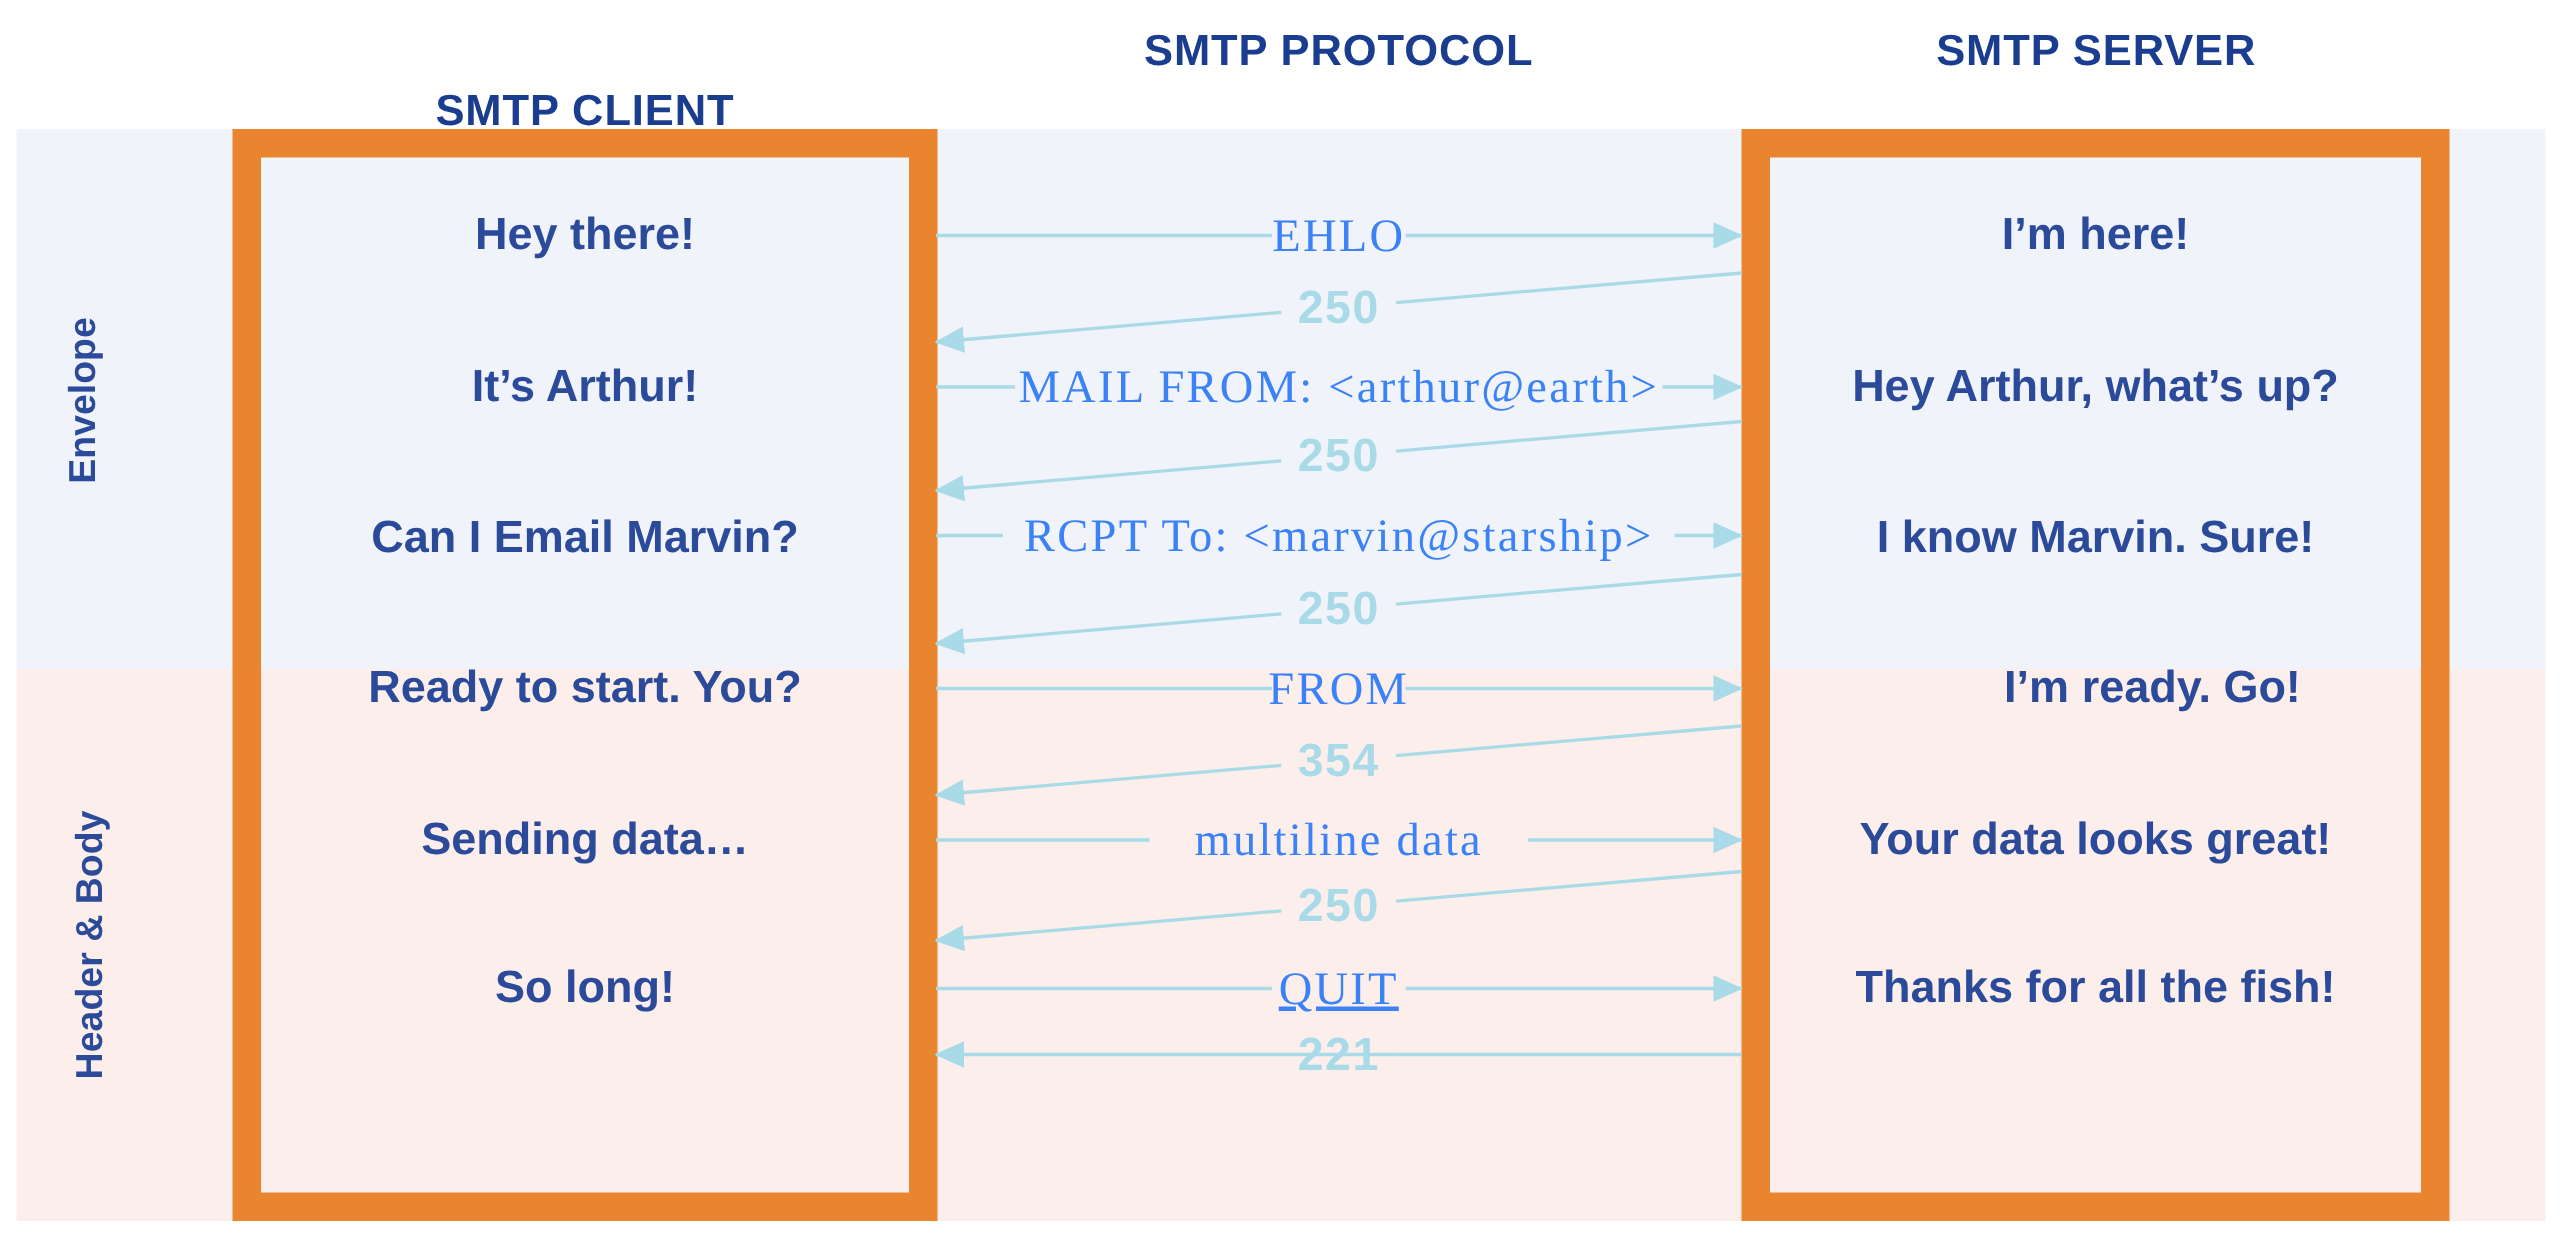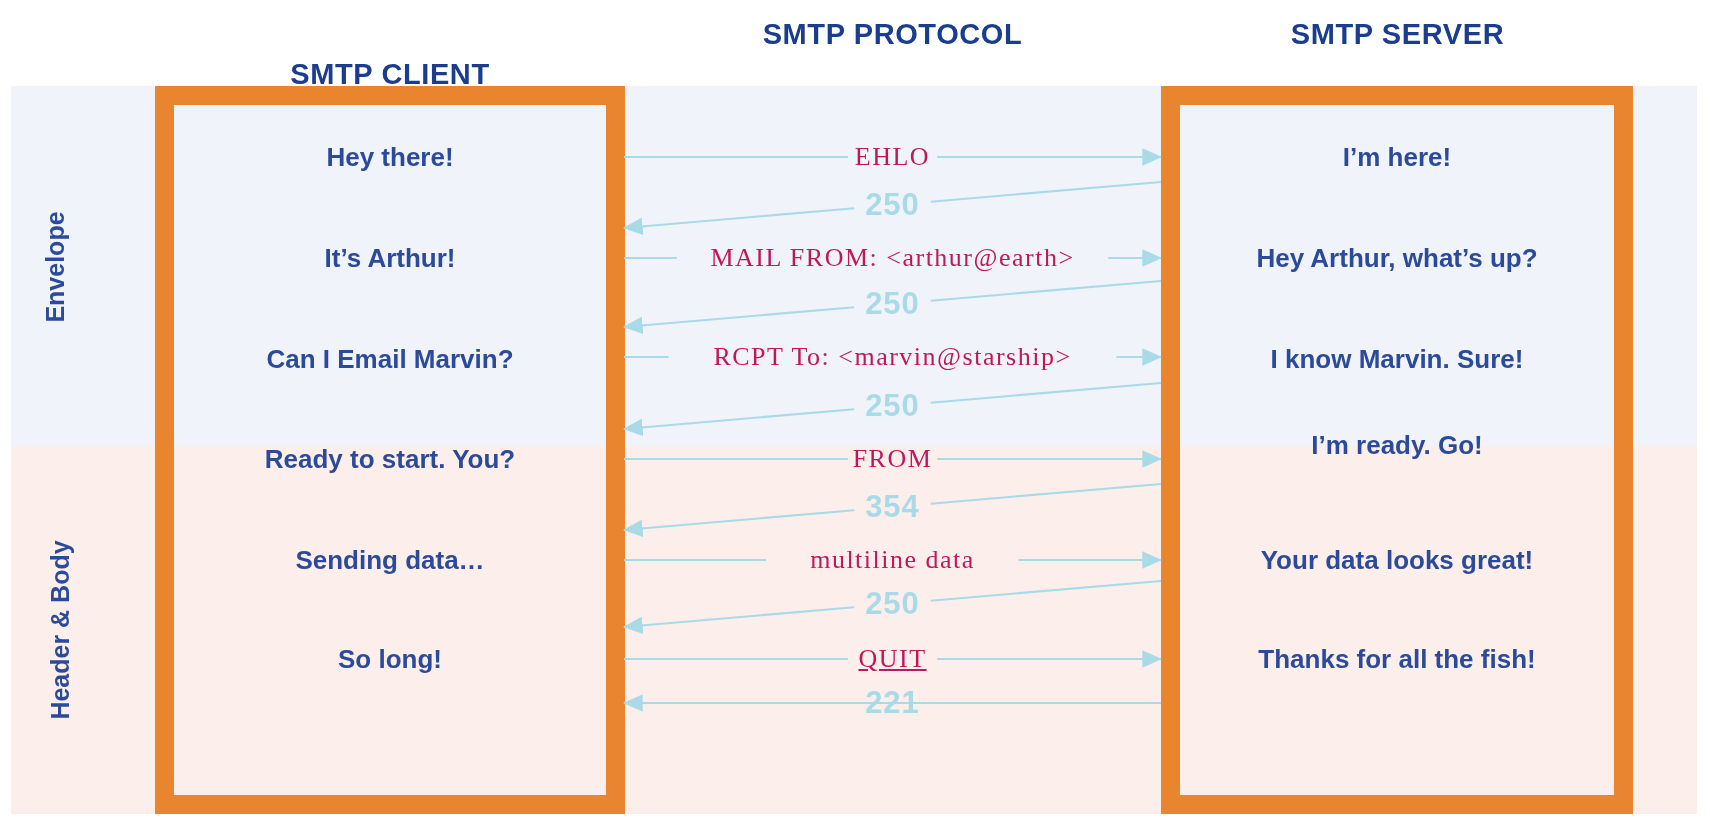"Hey there!" .speech { font-size: 26px -> 30px }
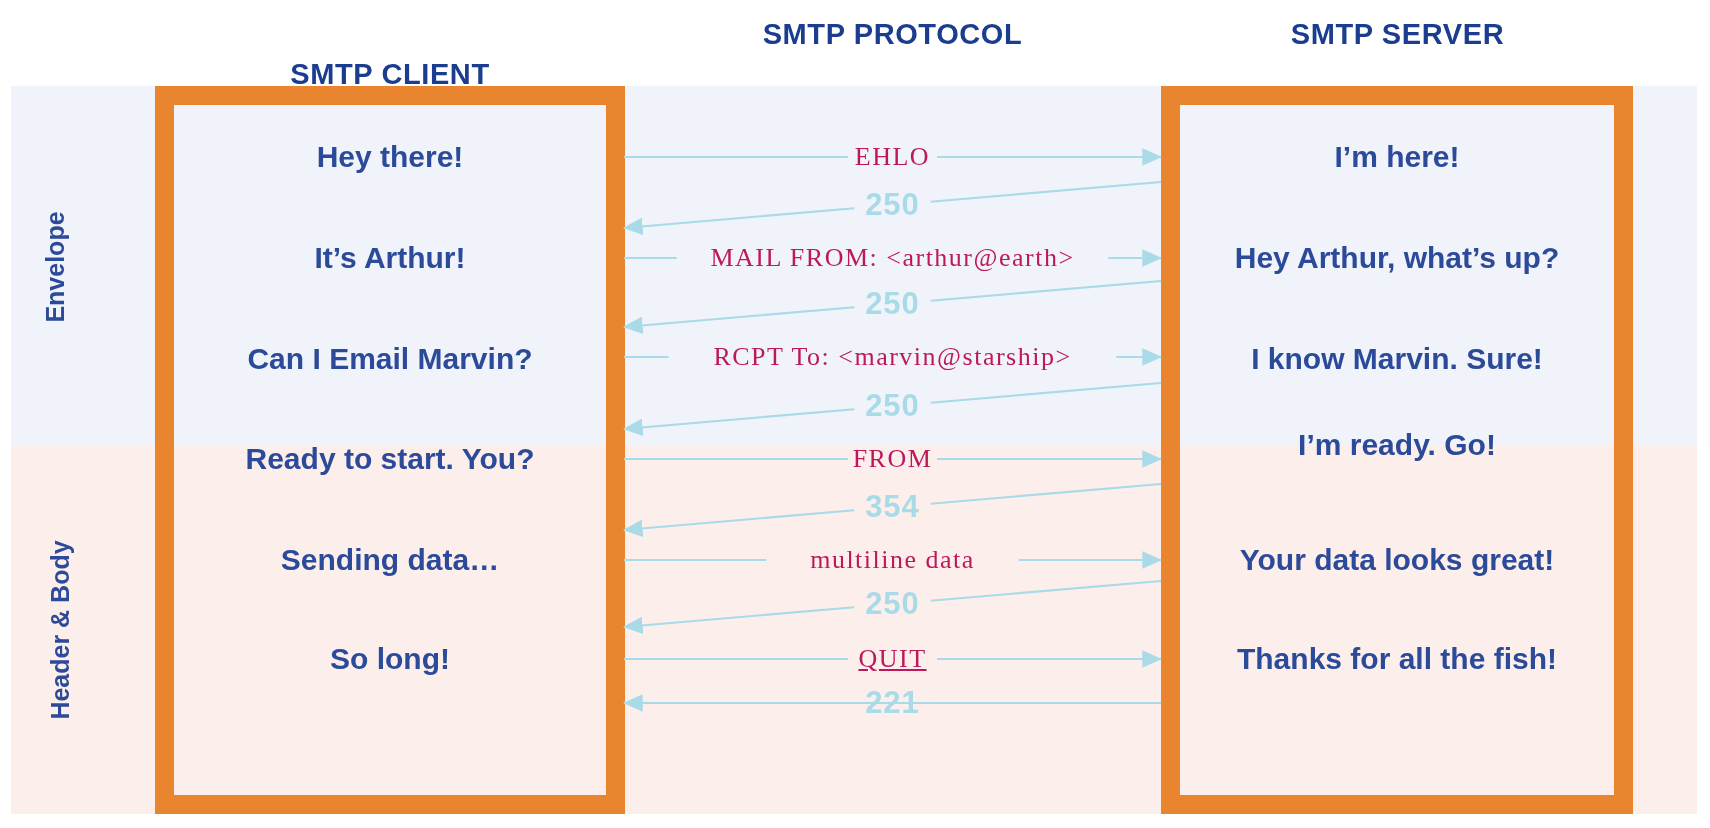"EHLO" .wire-label.command { color: #be185d -> #3b82f6; font-size: 26px -> 31px }
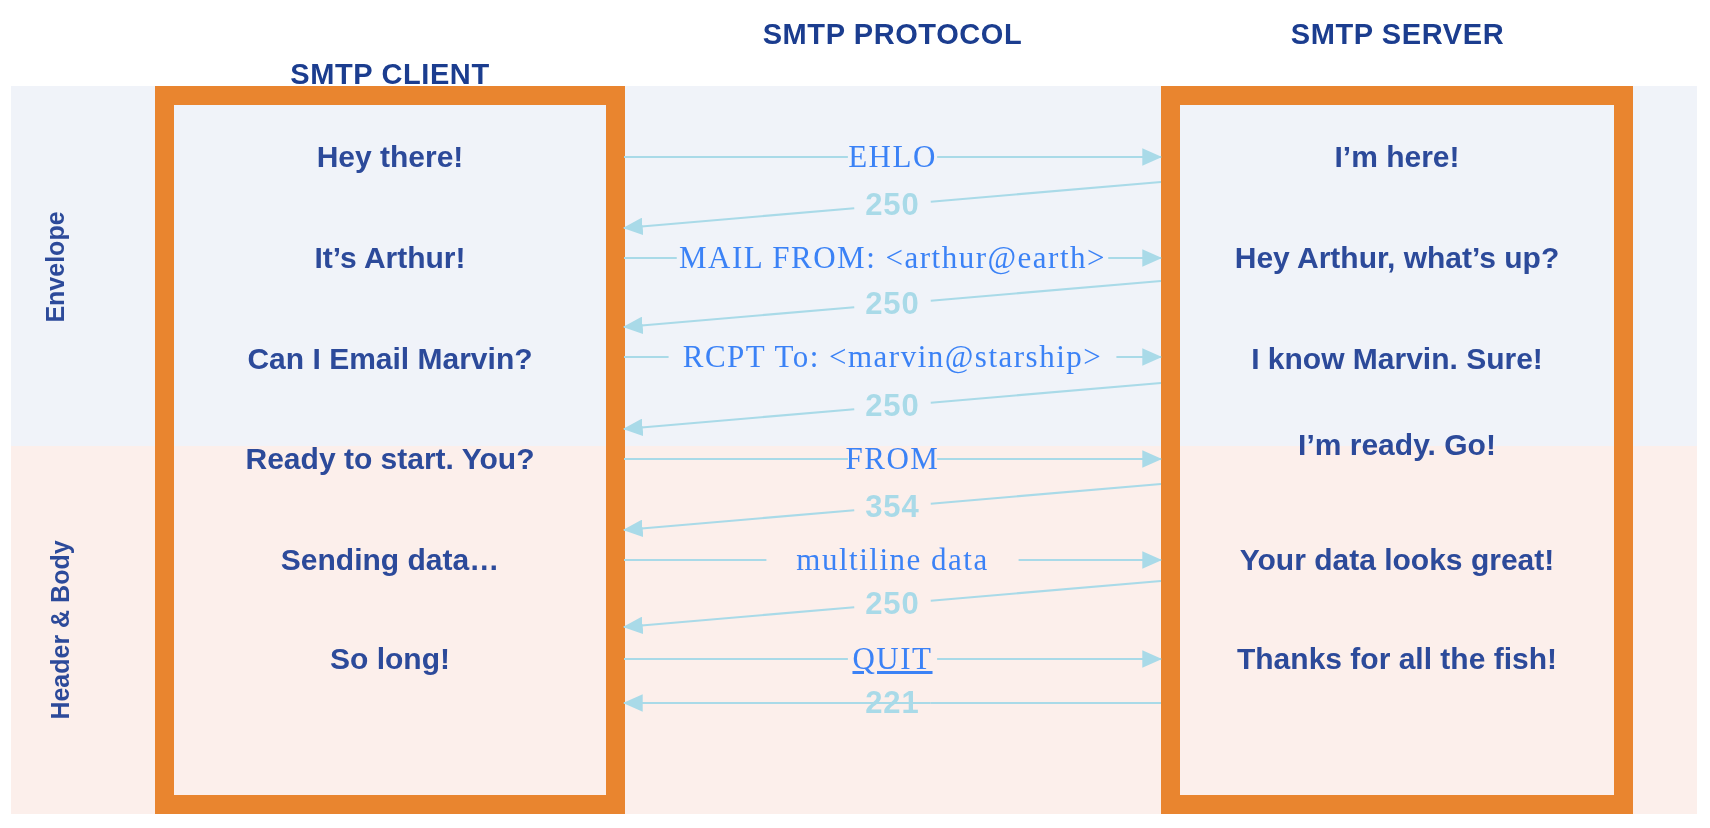"I’m ready. Go!" div.speech { margin-left: none -> 38px; top: 428px -> 442px }
